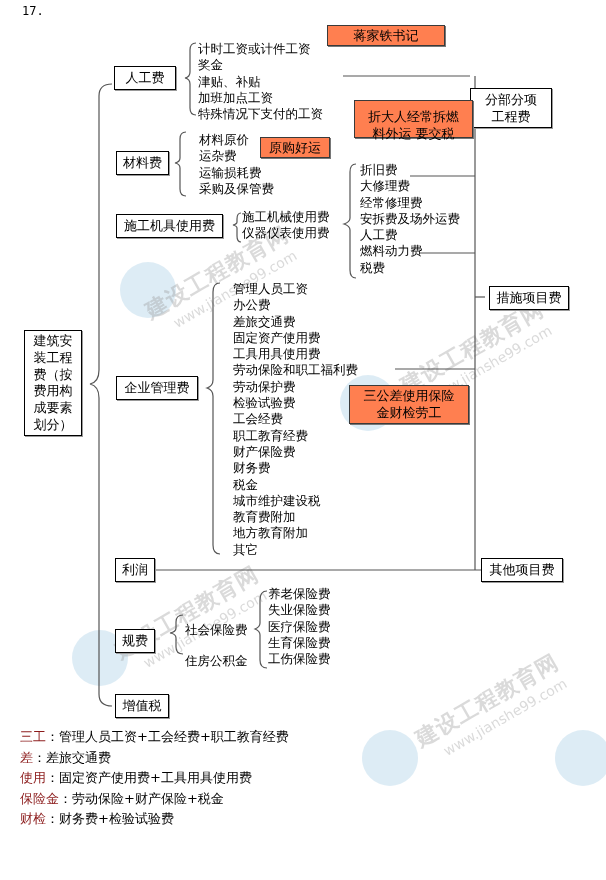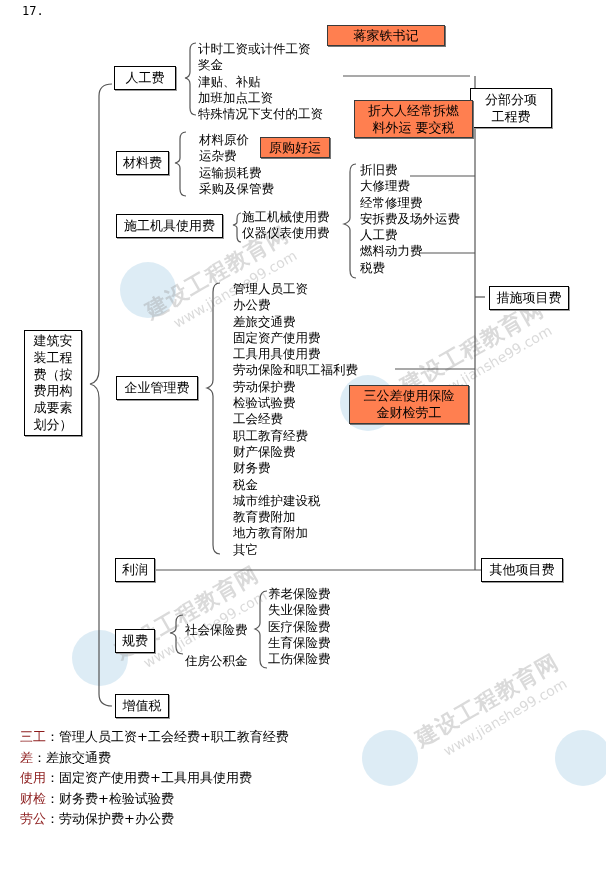"折大人经常拆燃" div.hl { padding-top: 1px -> 7px }
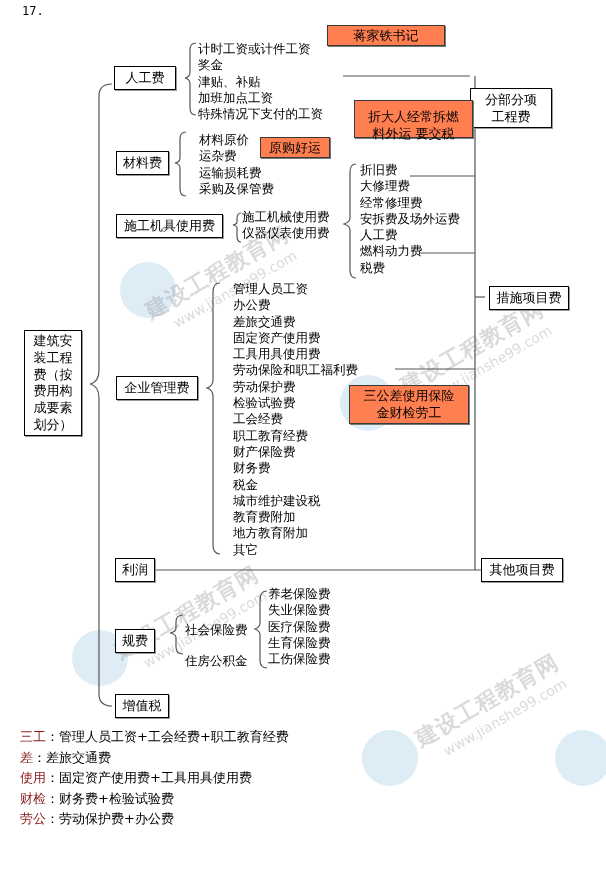"保险金：劳动保险+财产保险+税金" div { html: none -> <div> <span>保险金</span><span>：</span><span>劳动保险+财产保险+税金</span> </div> }
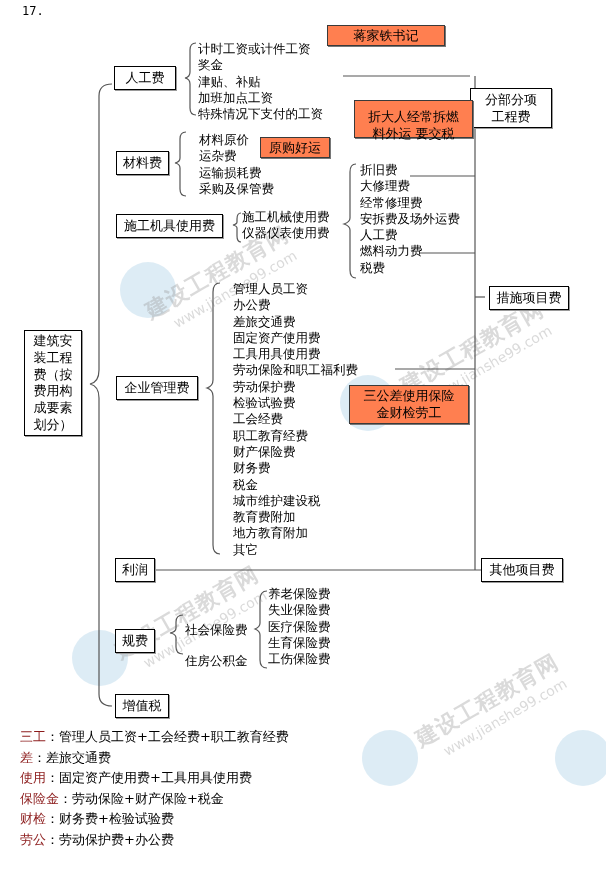"劳公：劳动保护费+办公费" div { html: <div> <span>劳公</span><span>：</span><span>劳动保护费+办公费</span> </div> -> none }
